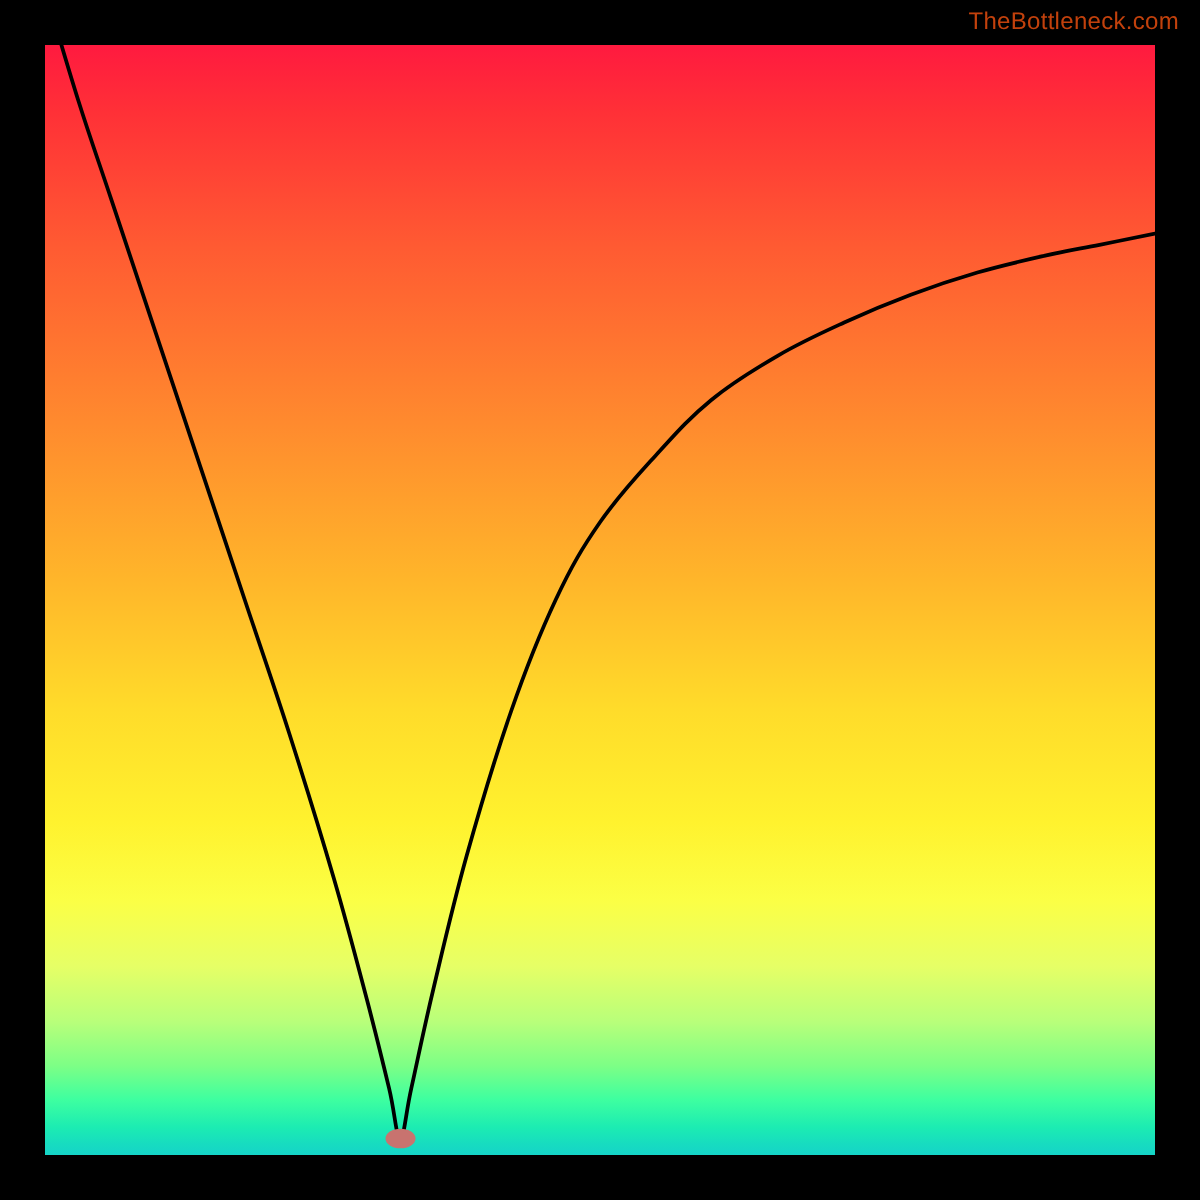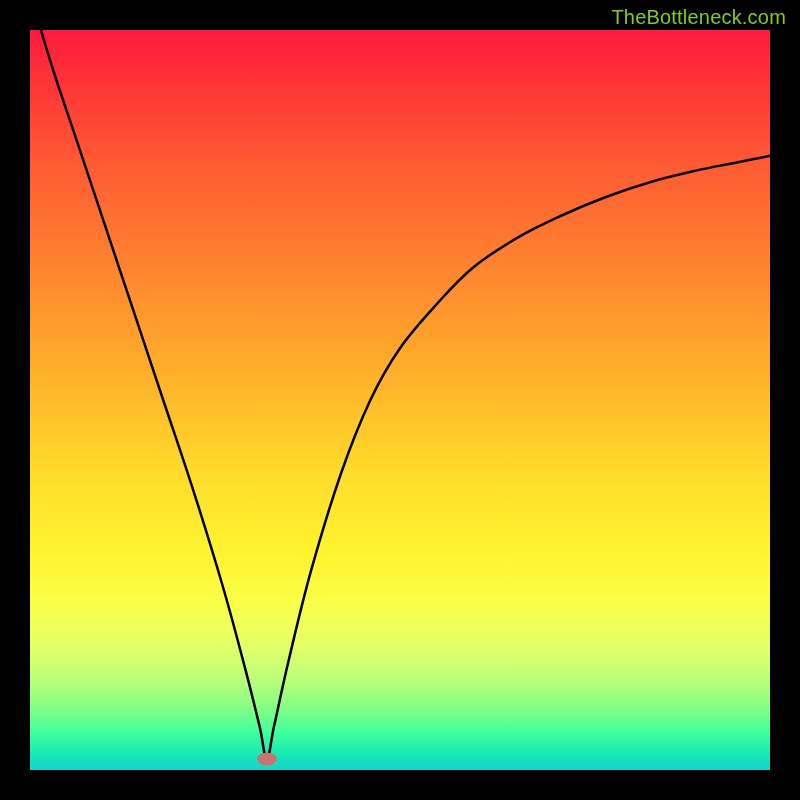"TheBottleneck.com" .watermark { color: #84cc16 -> #c2410c; font-size: 20px -> 16px }
